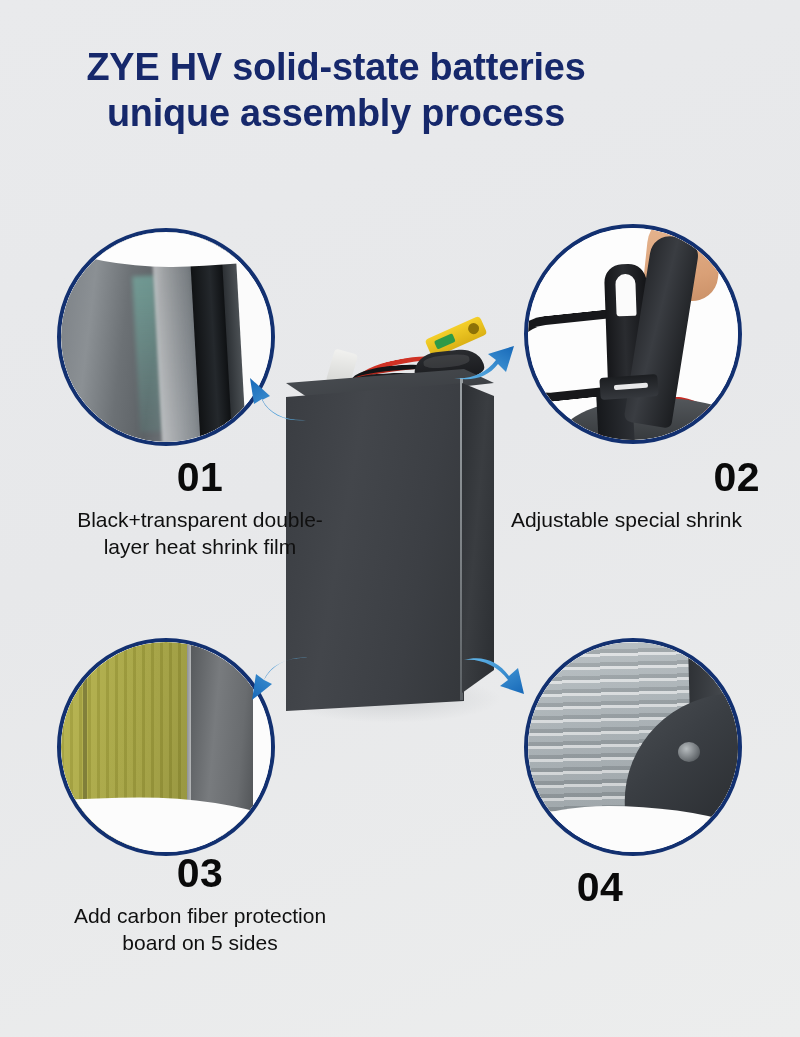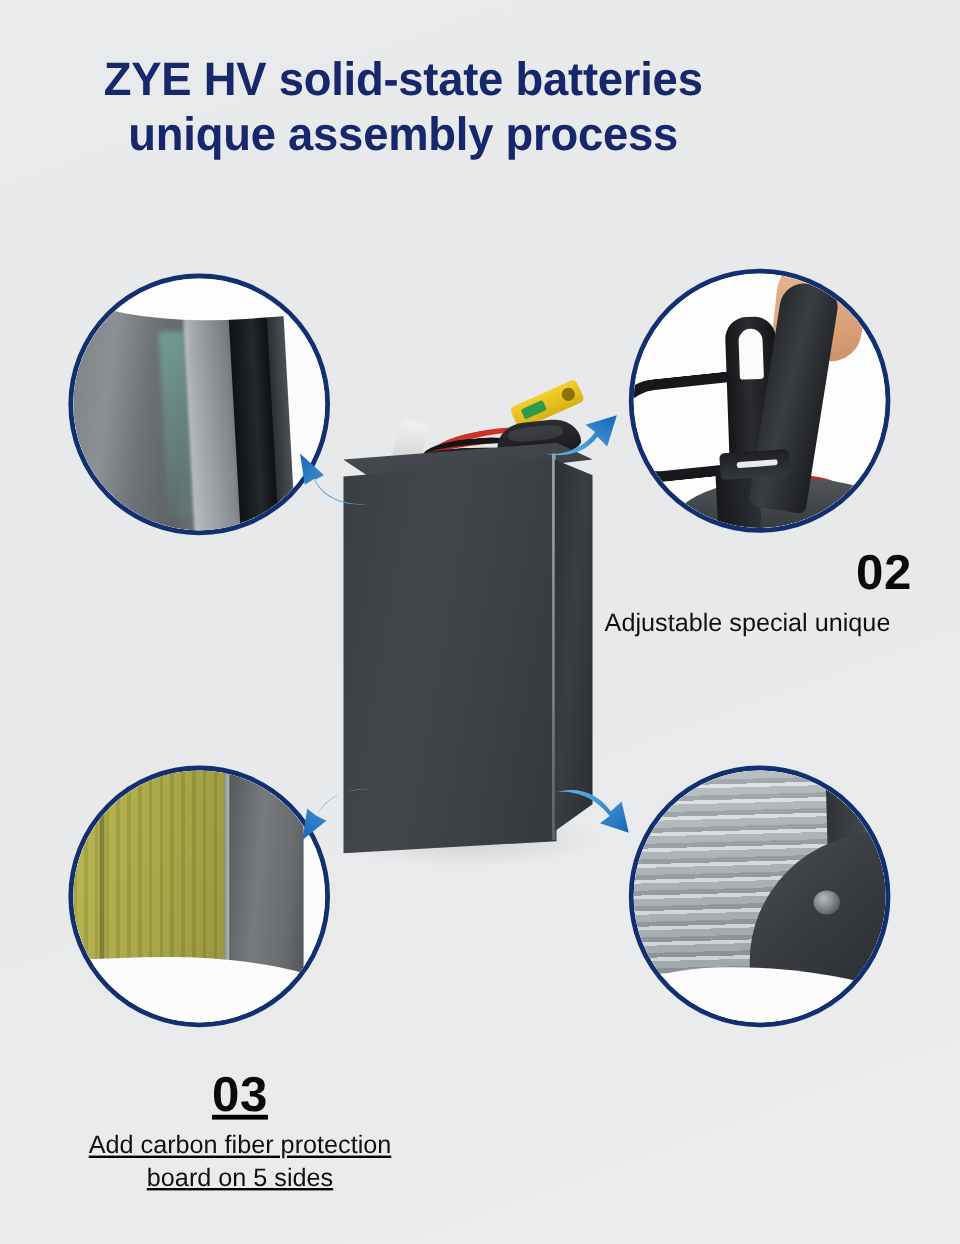"01" div.step { html: none -> <div> <div>01</div> <div>Black+transparent double-layer heat shrink film</div> </div> }
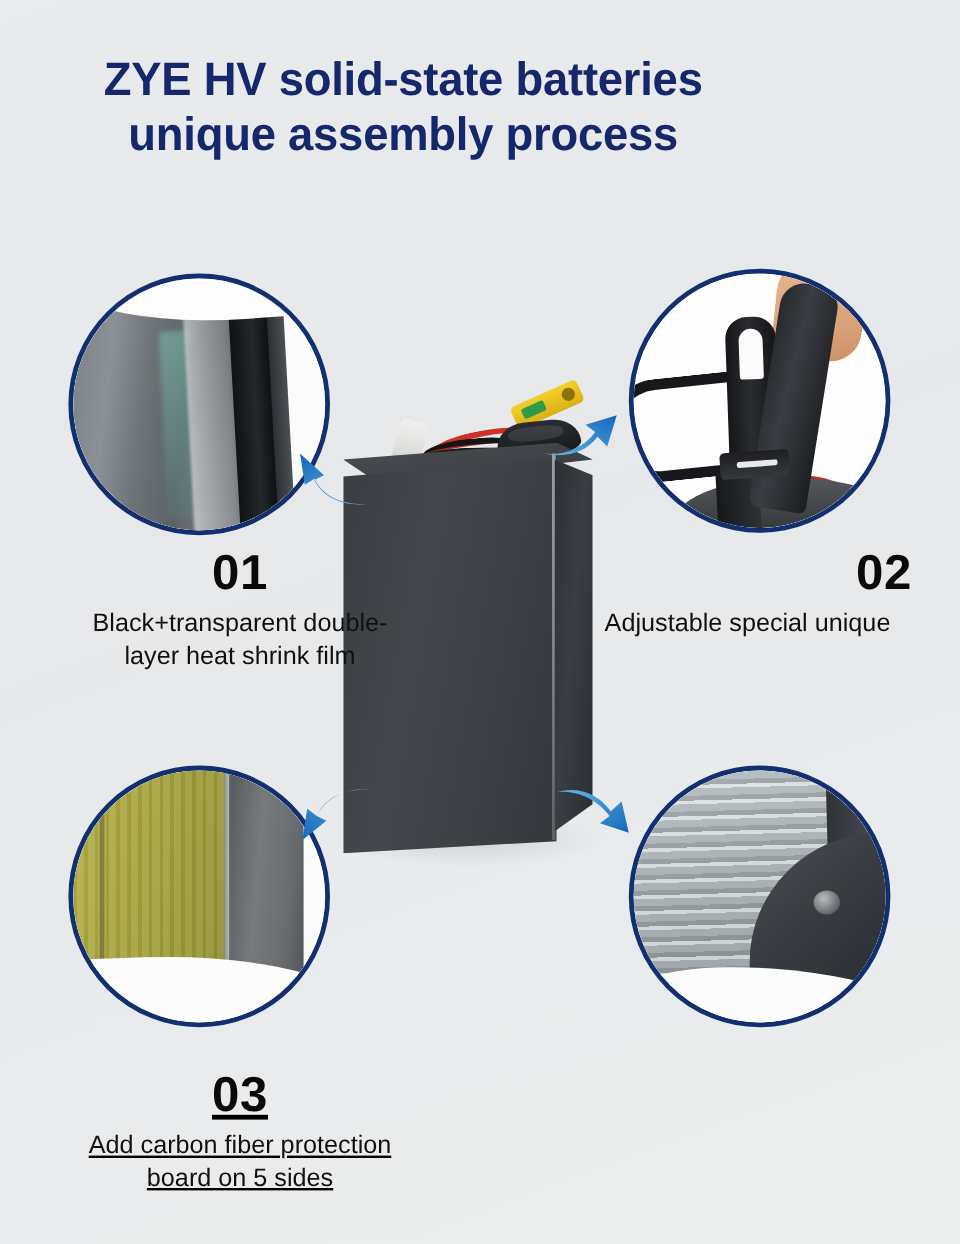"Adjustable special unique" div.step-caption { text: unique -> shrink }
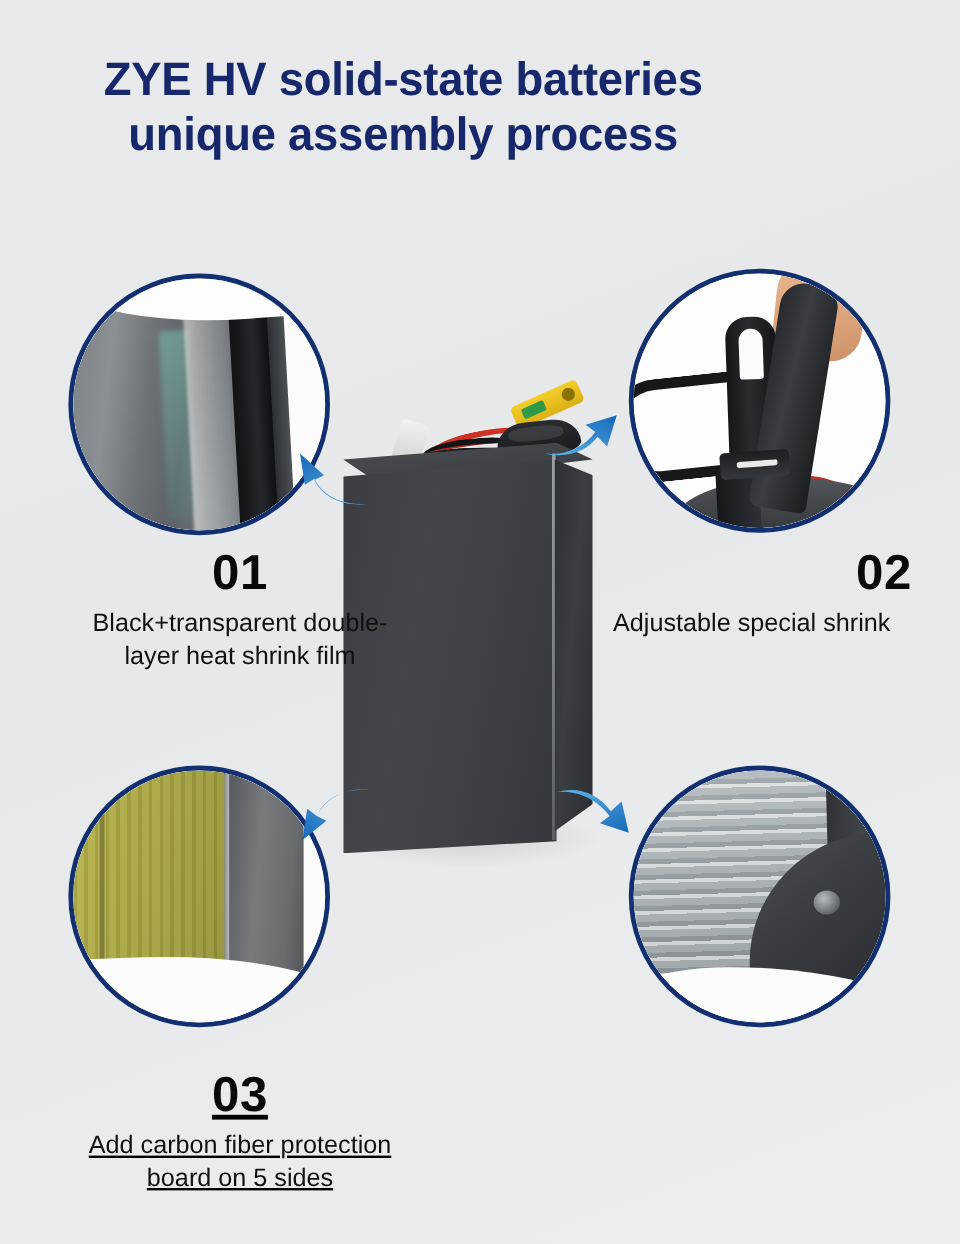"03" #step-3 { text-decoration: underline -> none; top: 887px -> 848px }
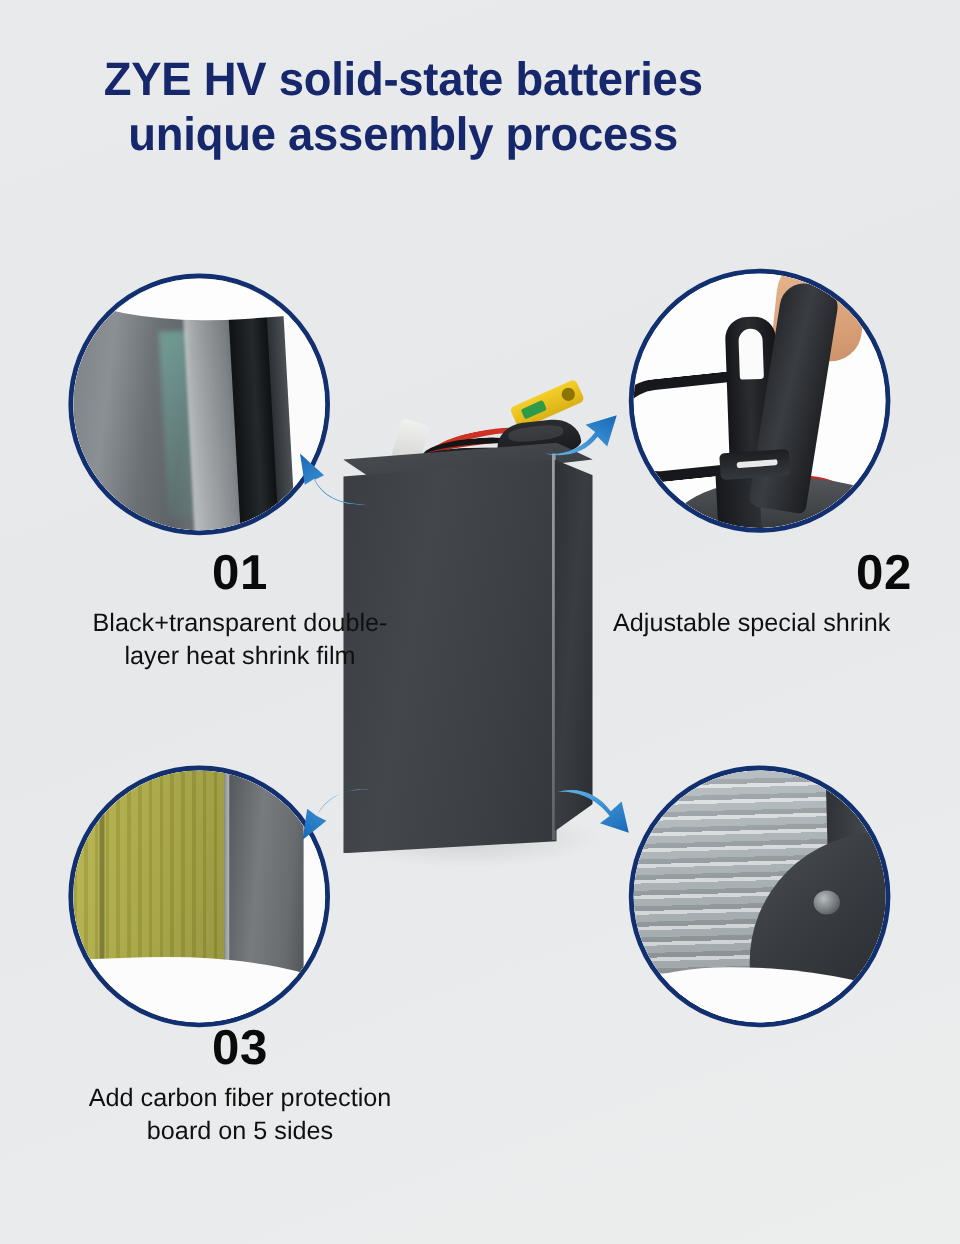"04" div.step-number { html: none -> <div>04</div> }
